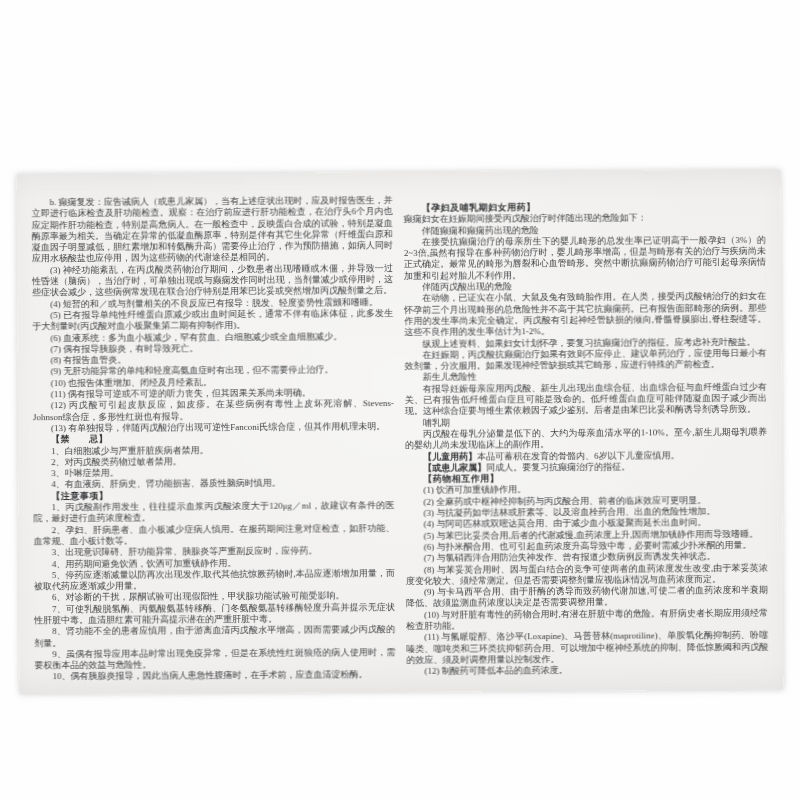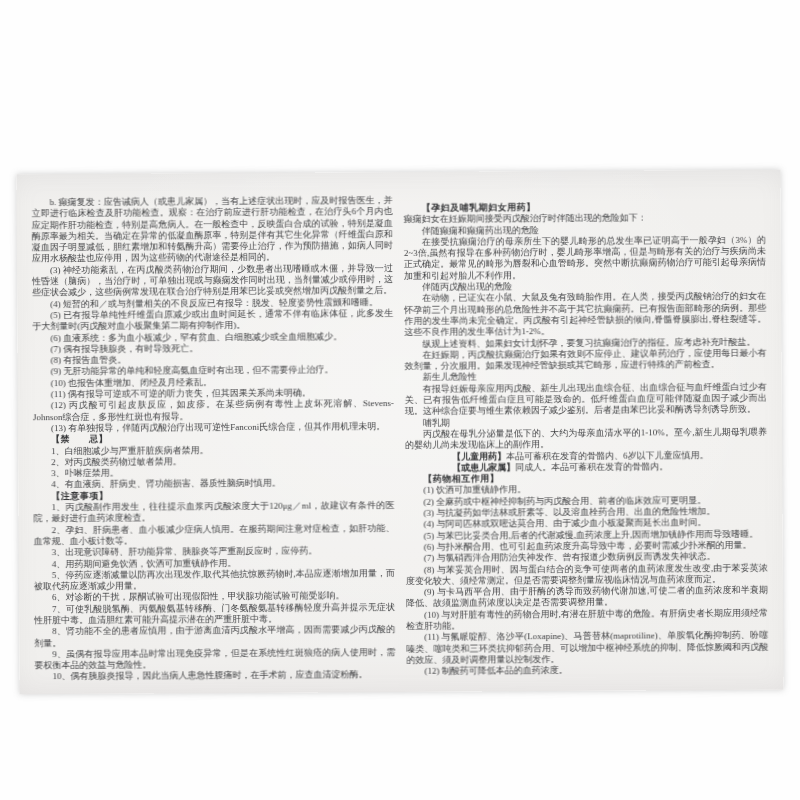"【儿童用药】" .col b.inline-head { margin-left: 29px -> none }
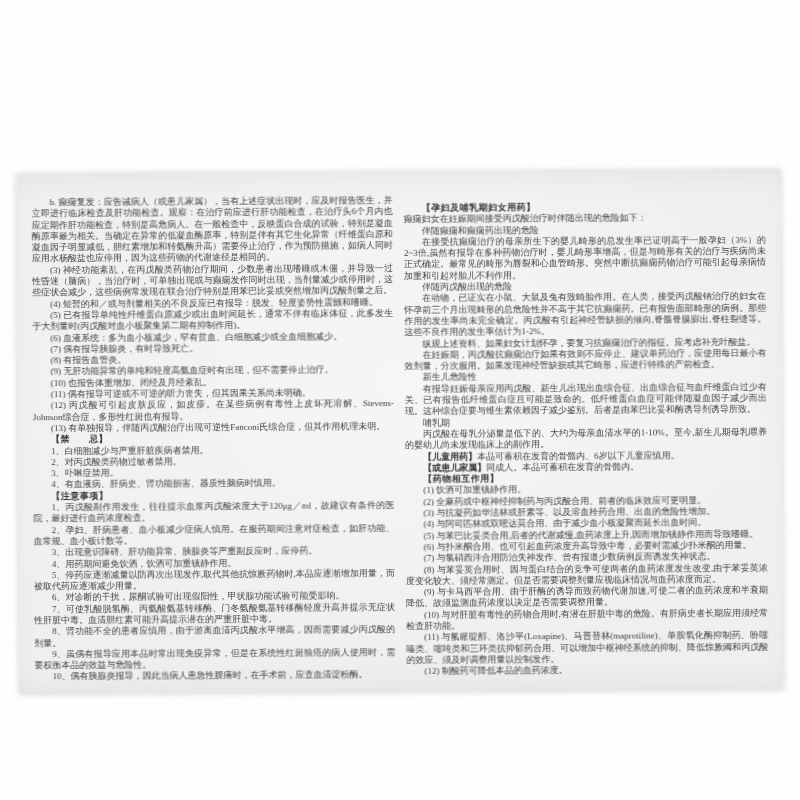"同成人。本品可蓄积在发育的骨骼内。" span { text: 本品可蓄积在发育的骨骼内 -> 要复习抗癫痫治疗的指征 }
